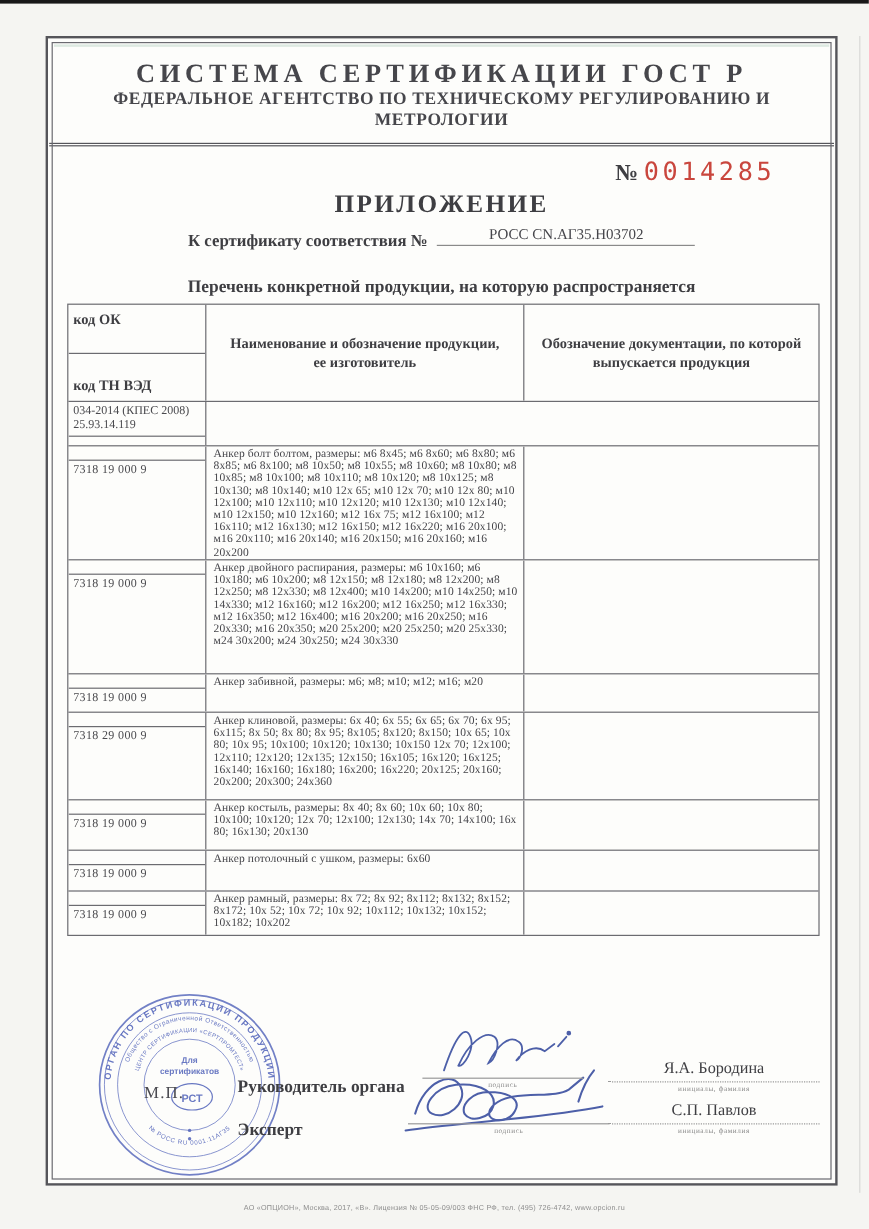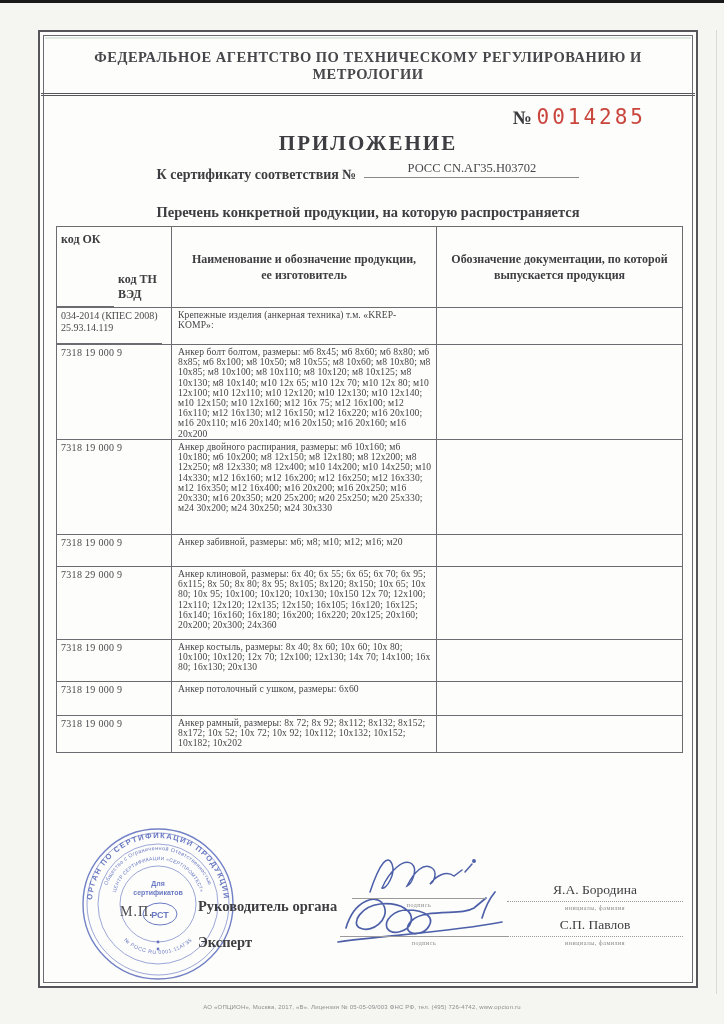"СИСТЕМА СЕРТИФИКАЦИИ ГОСТ Р" div.hdr-line1 { html: none -> <div>СИСТЕМА СЕРТИФИКАЦИИ ГОСТ Р</div> }
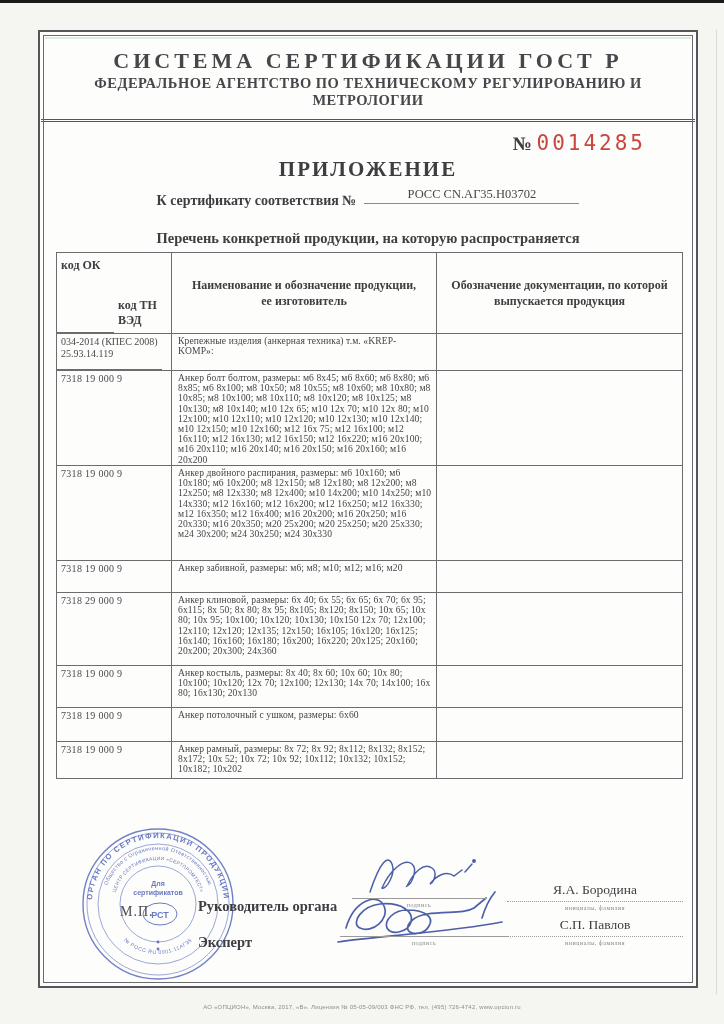"код ОК" .c1 { flex-direction: row -> column }
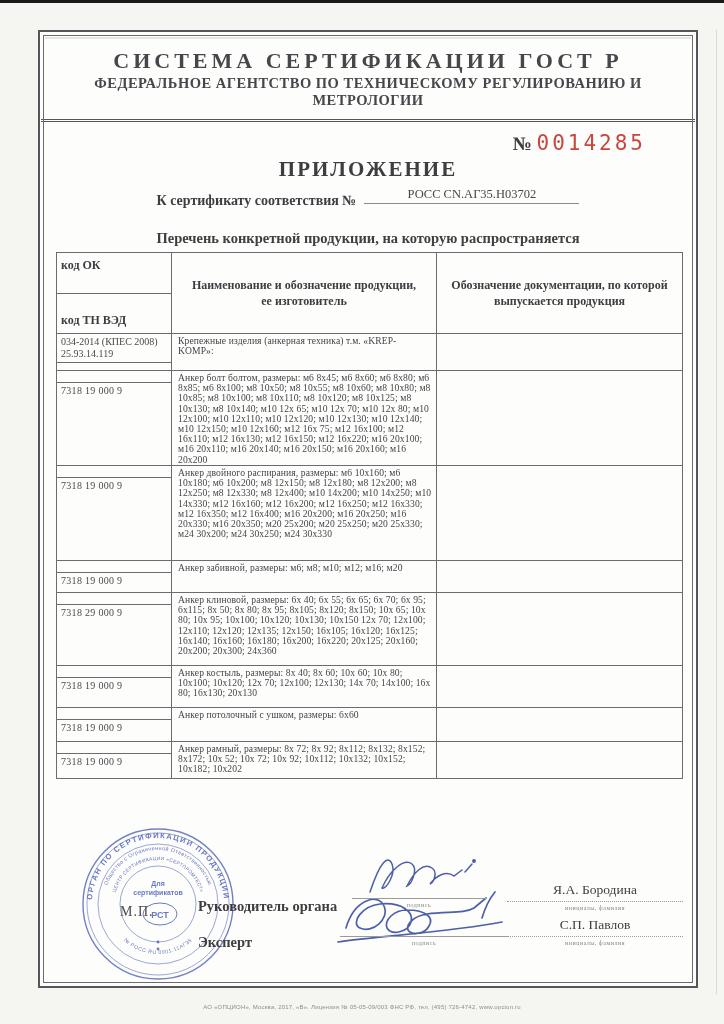"Крепежные изделия (анкерная техника)" div.c2 { html: <div> <div>Крепежные изделия (анкерная техника) т.м. «KREP-KOMP»:</div> </div> -> none }
